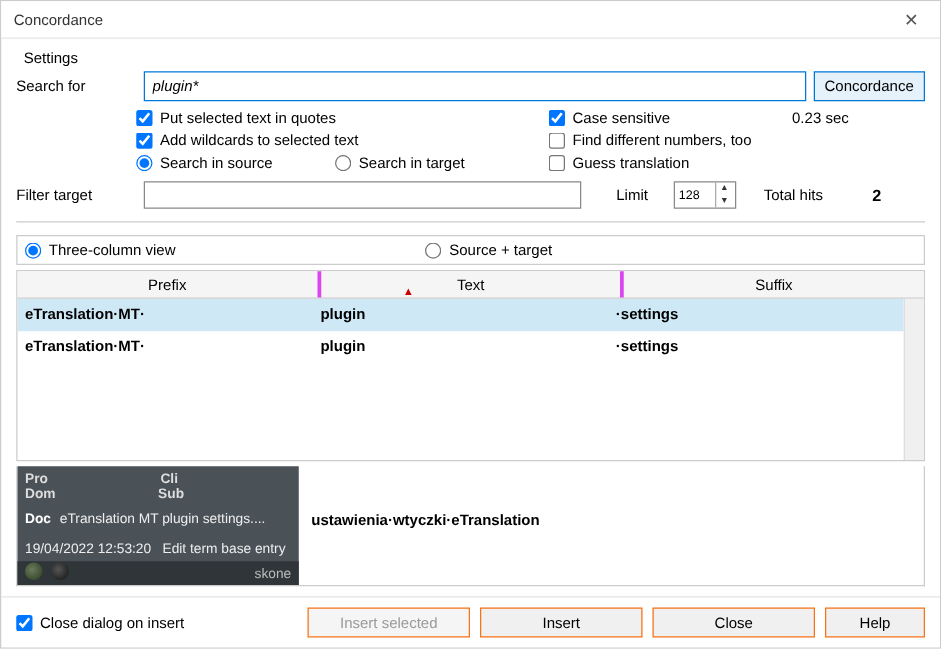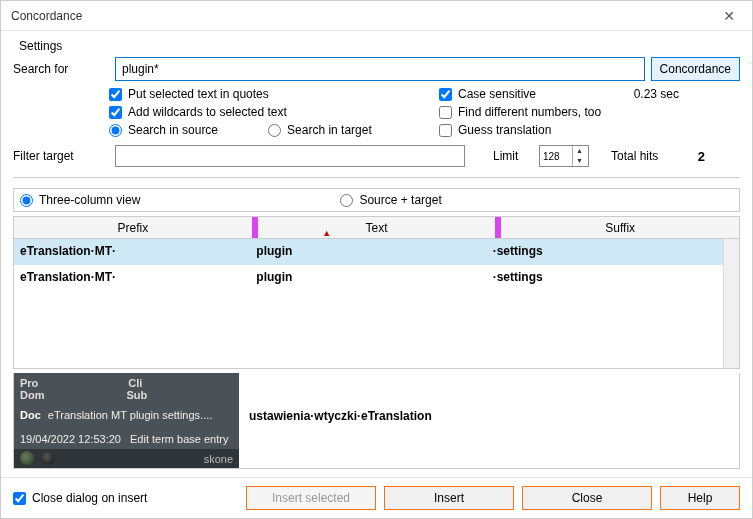"plugin*" .search-input { font-style: none -> italic }
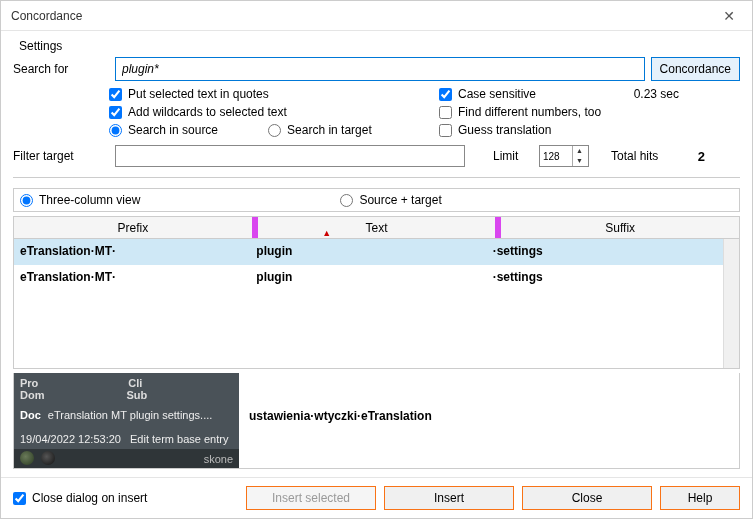"Prefix" .thead .th { border-right: 6px solid #d946ef -> 3px solid #d946ef }
